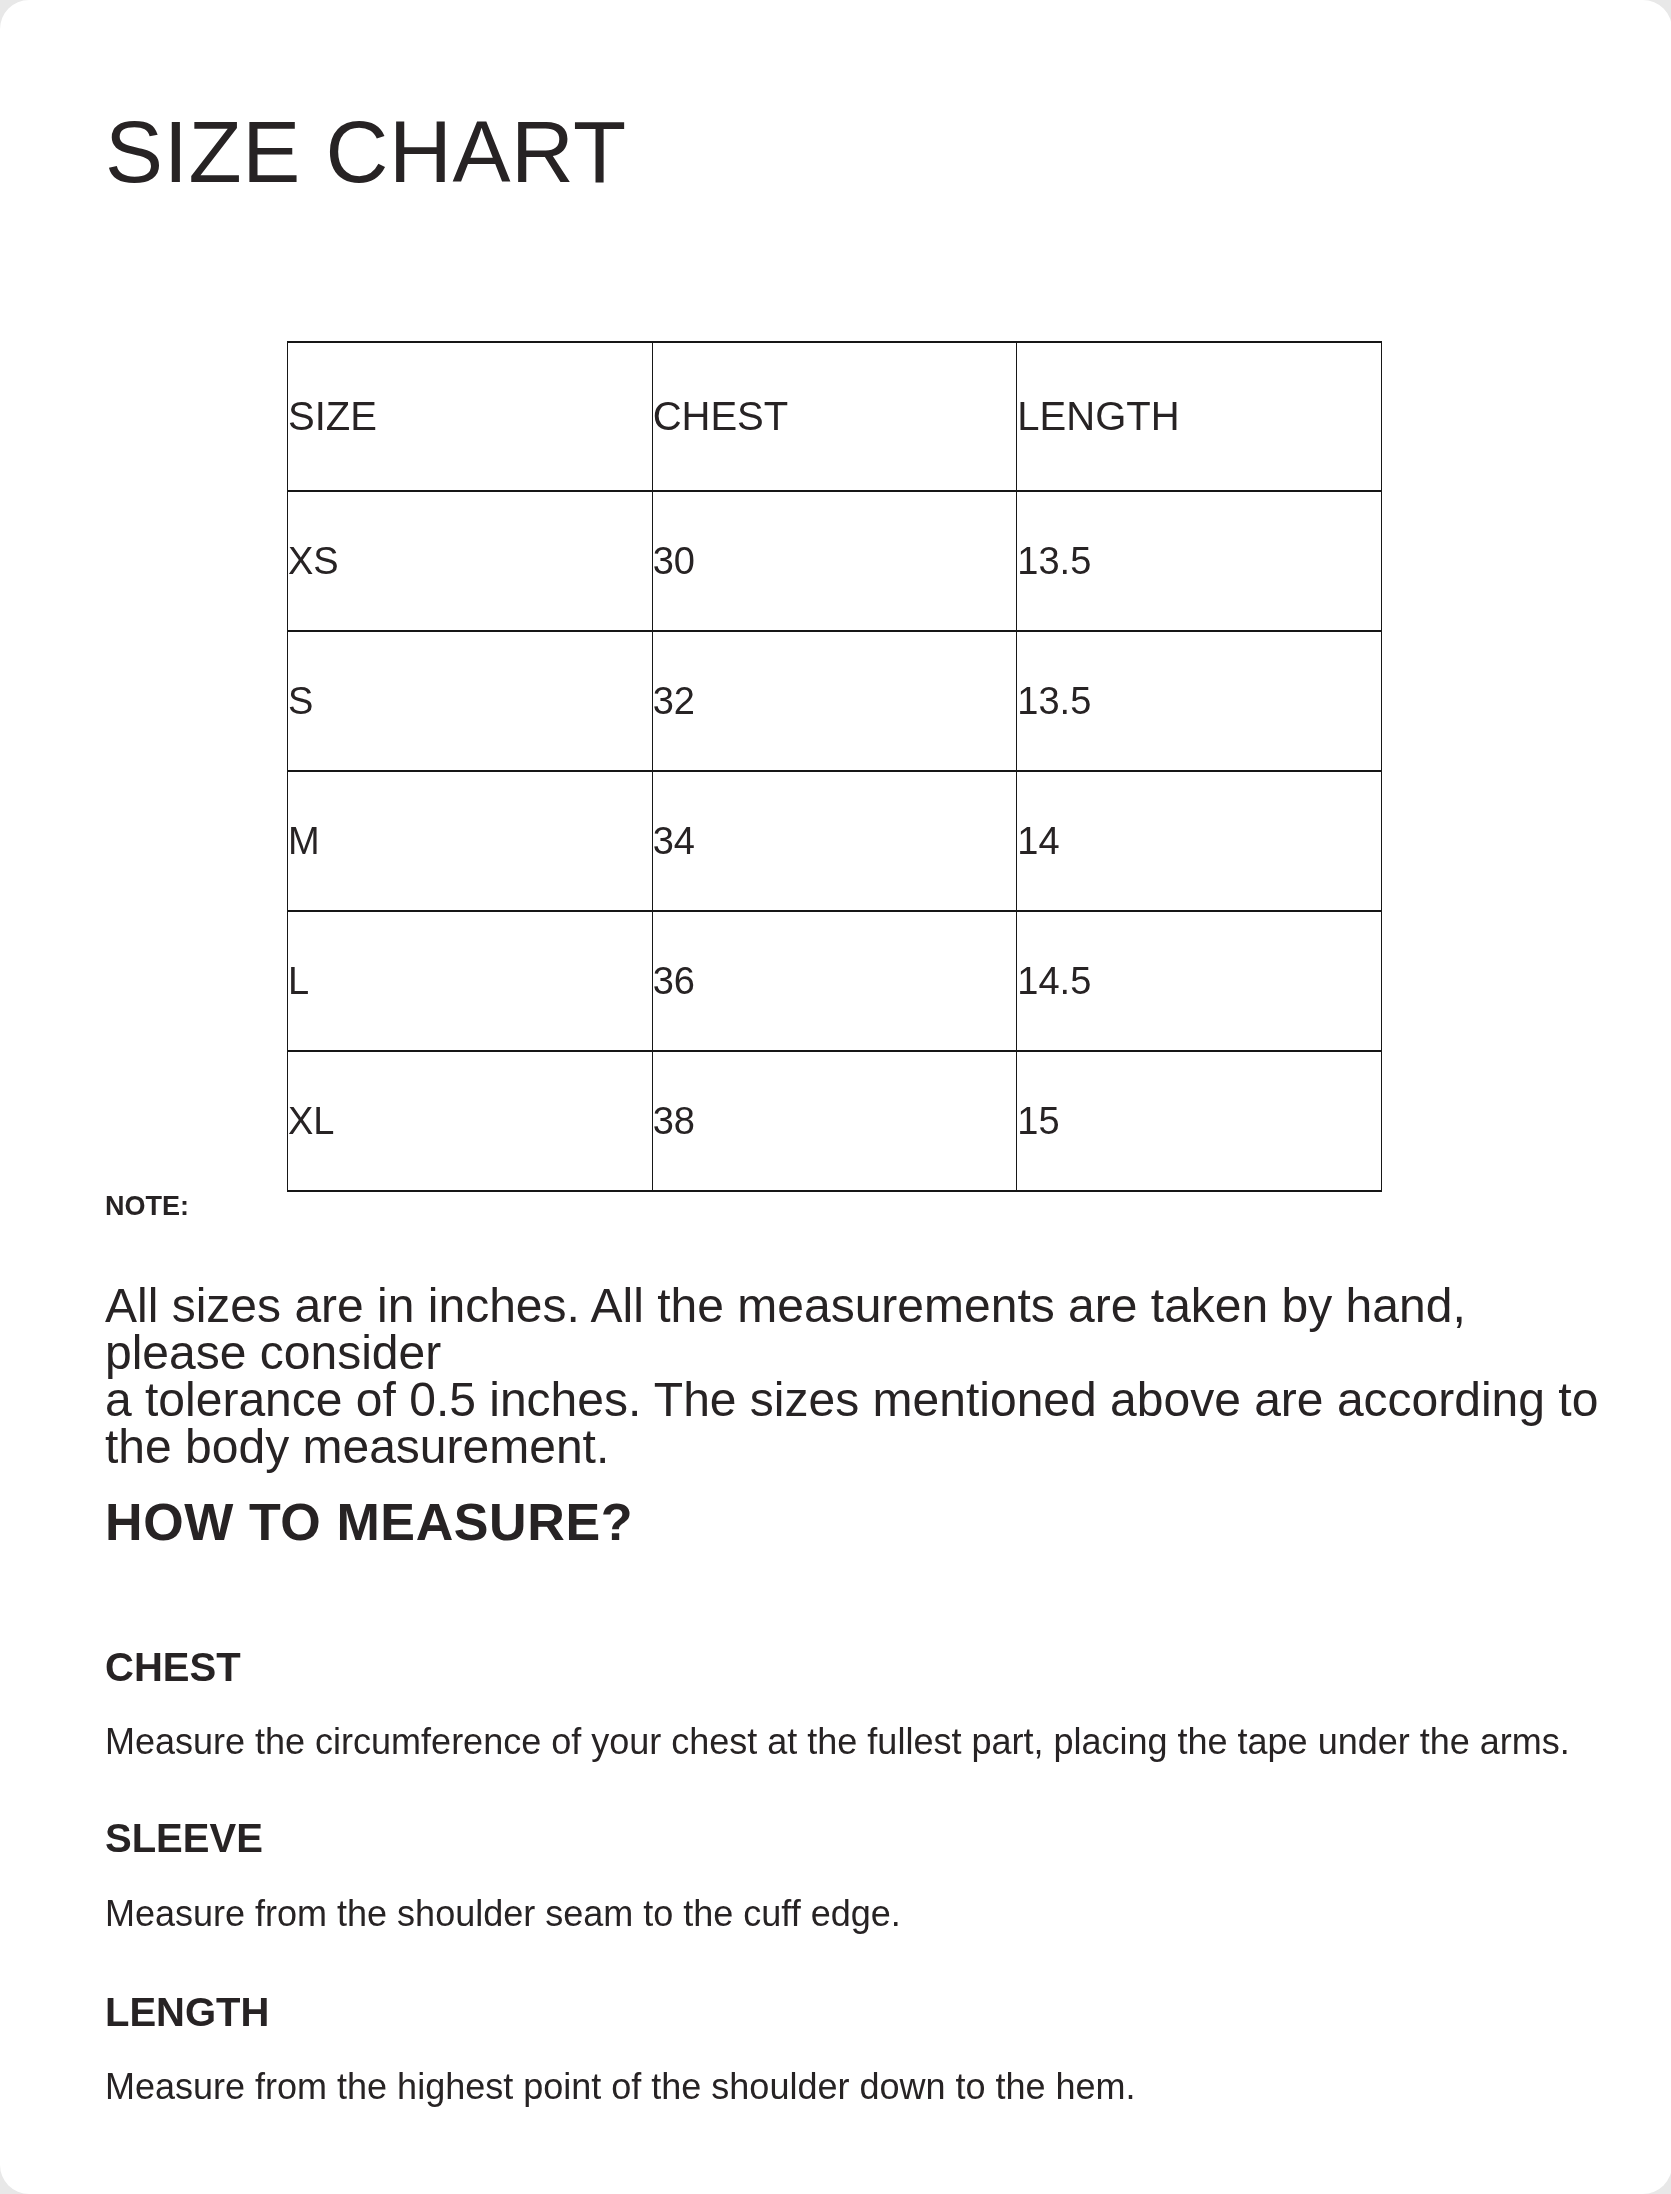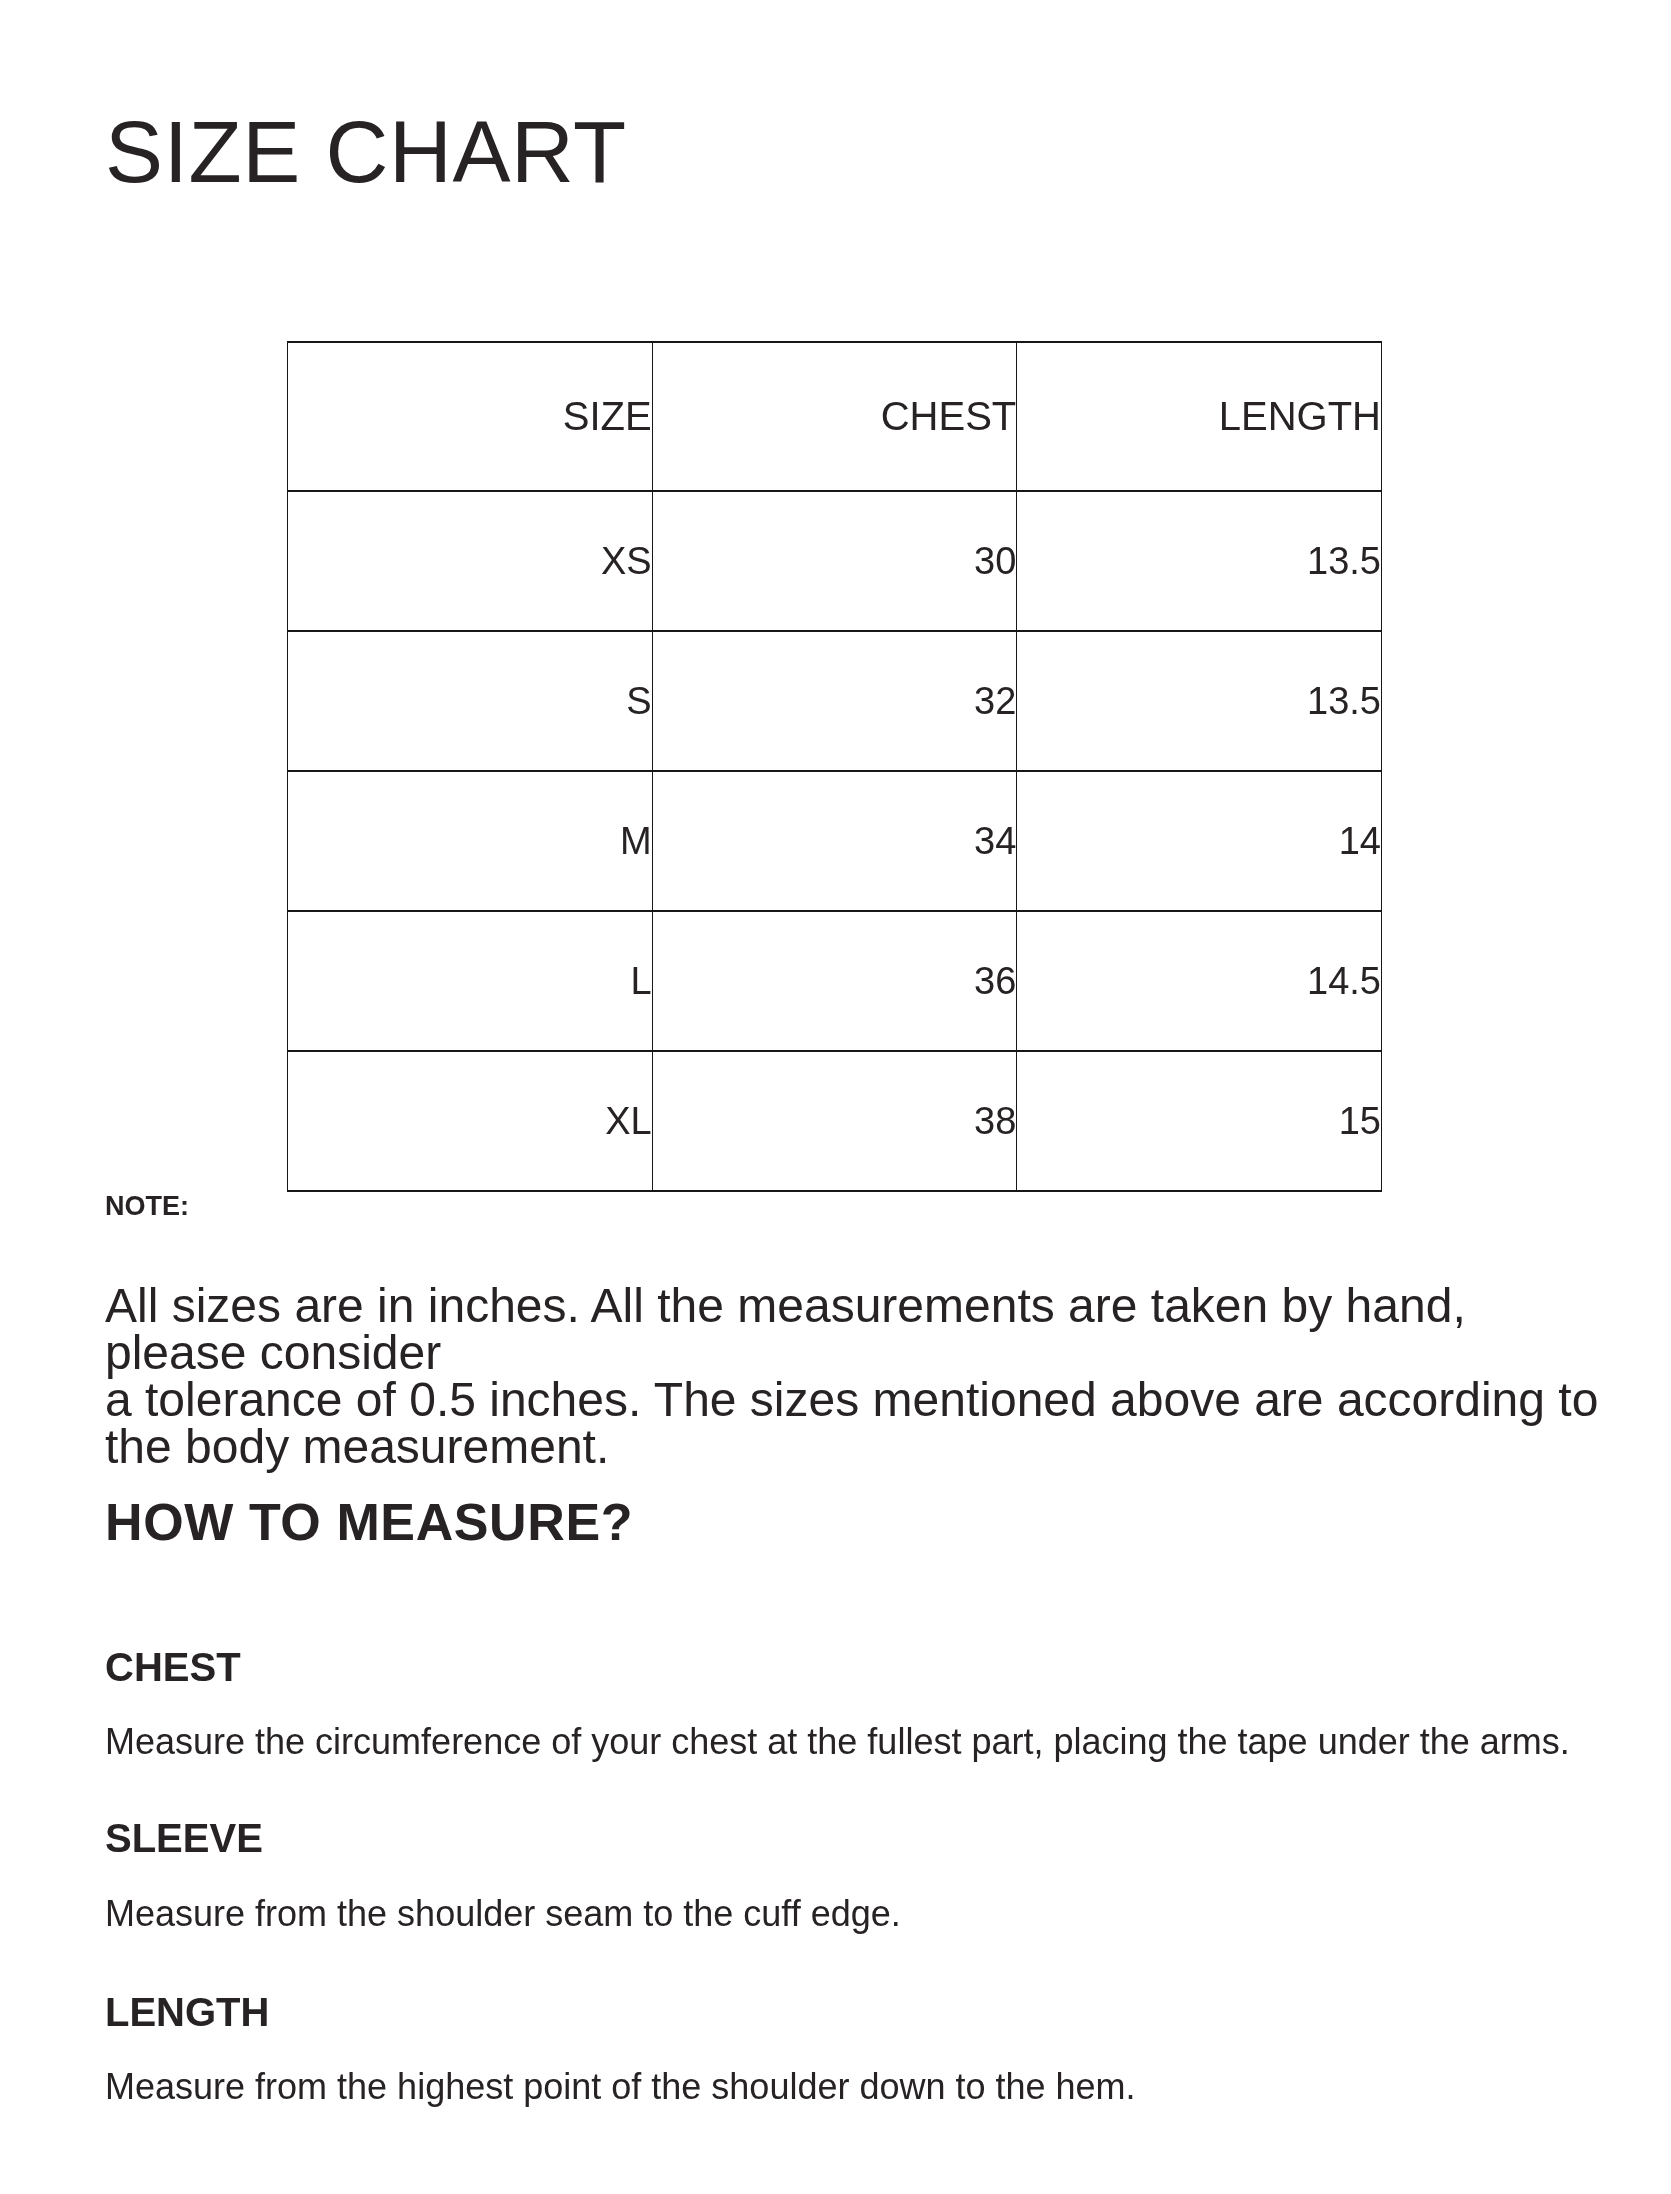"SIZE CHART" .page { border-radius: none -> 29px }
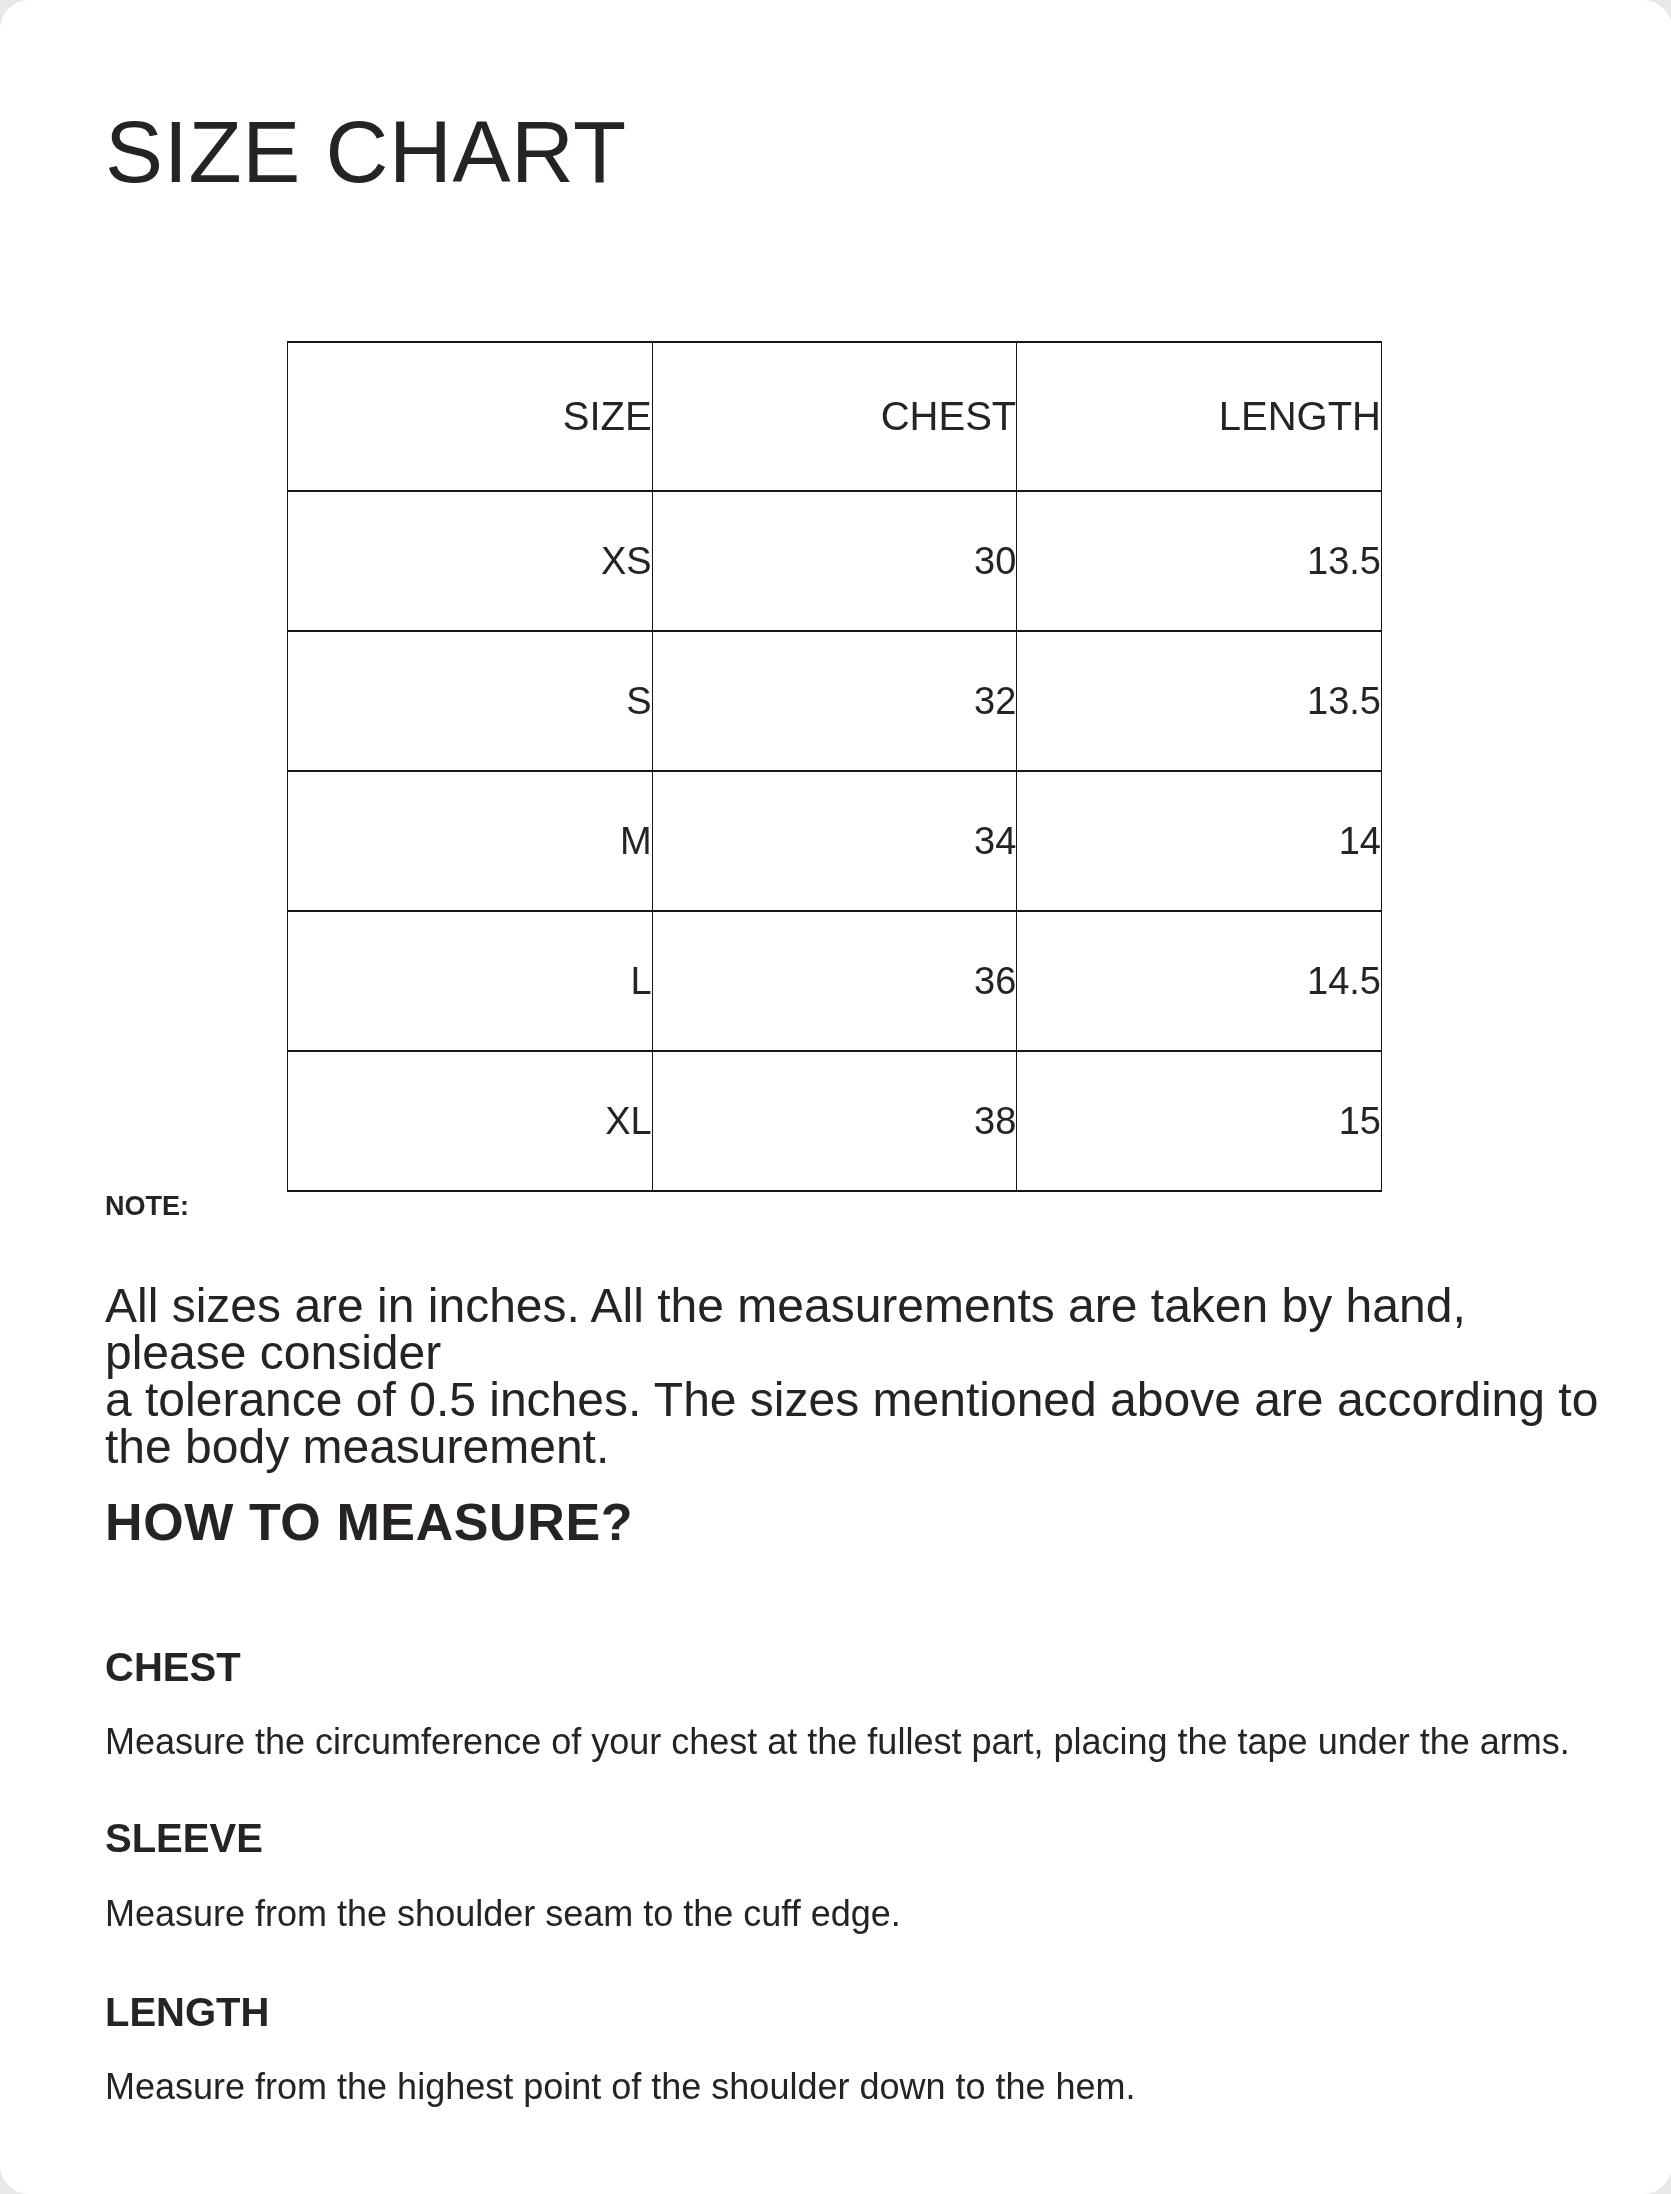"SIZE" .size-table th,.size-table td { text-align: right -> left }
